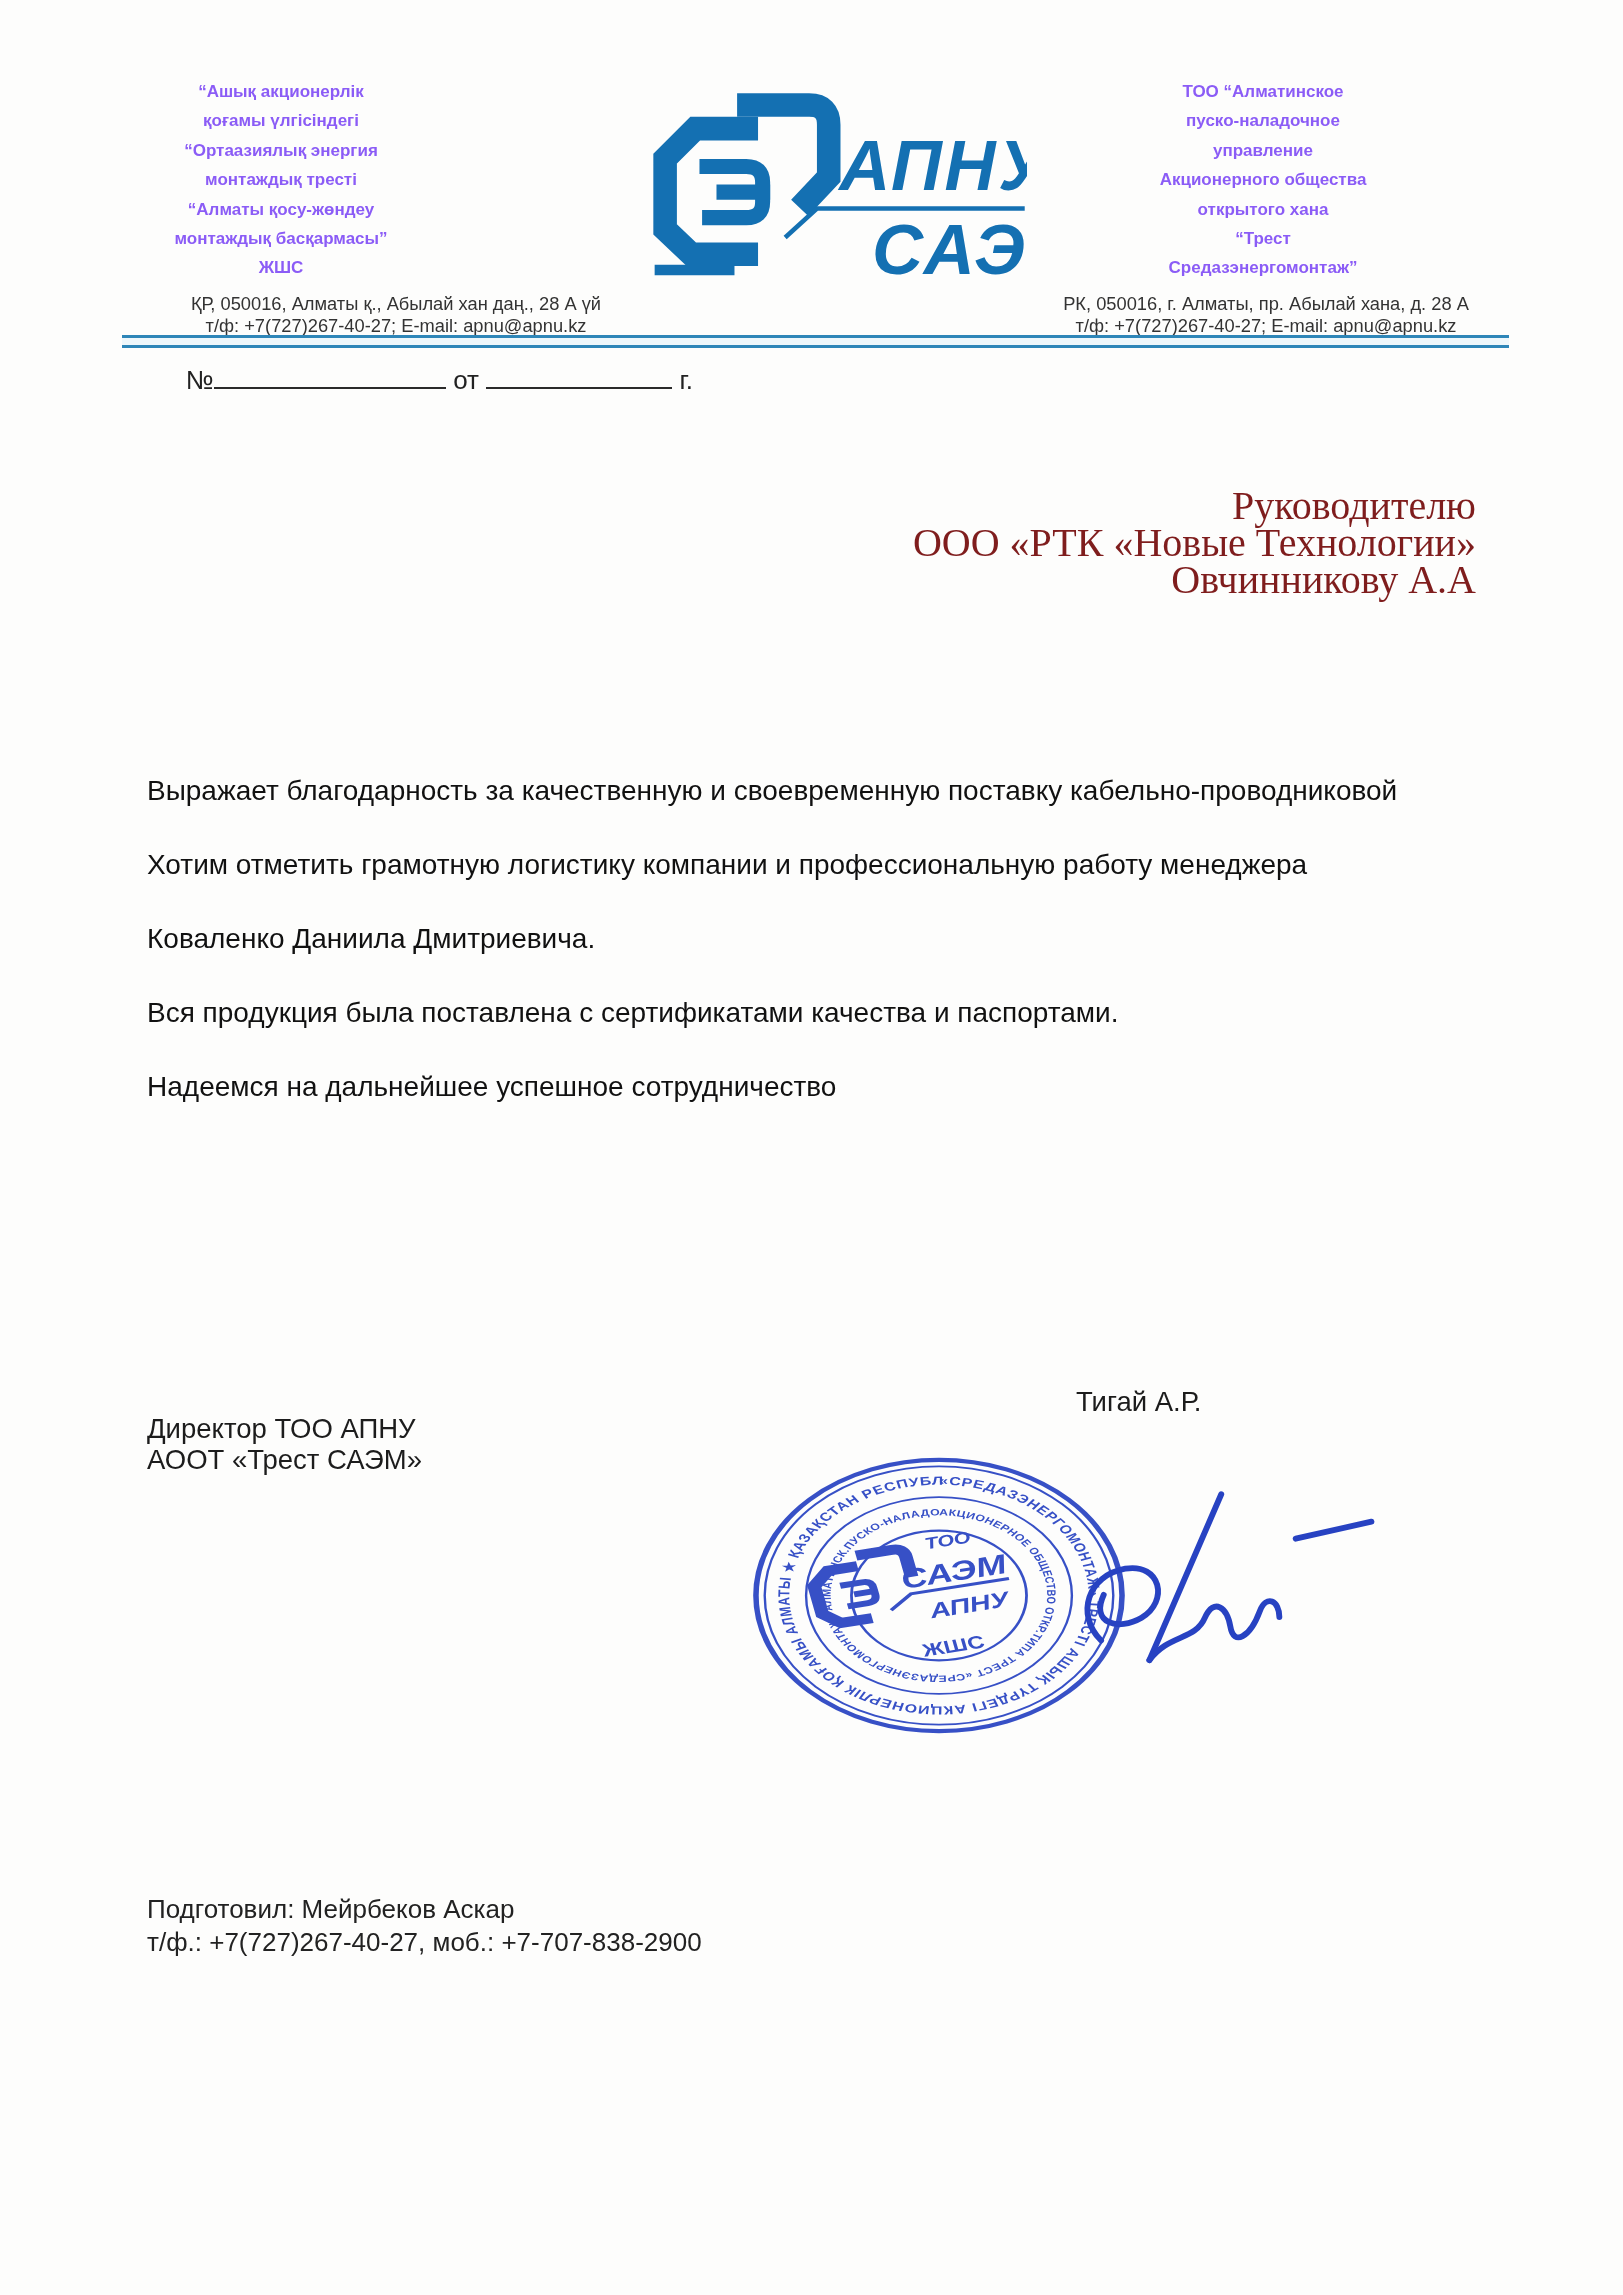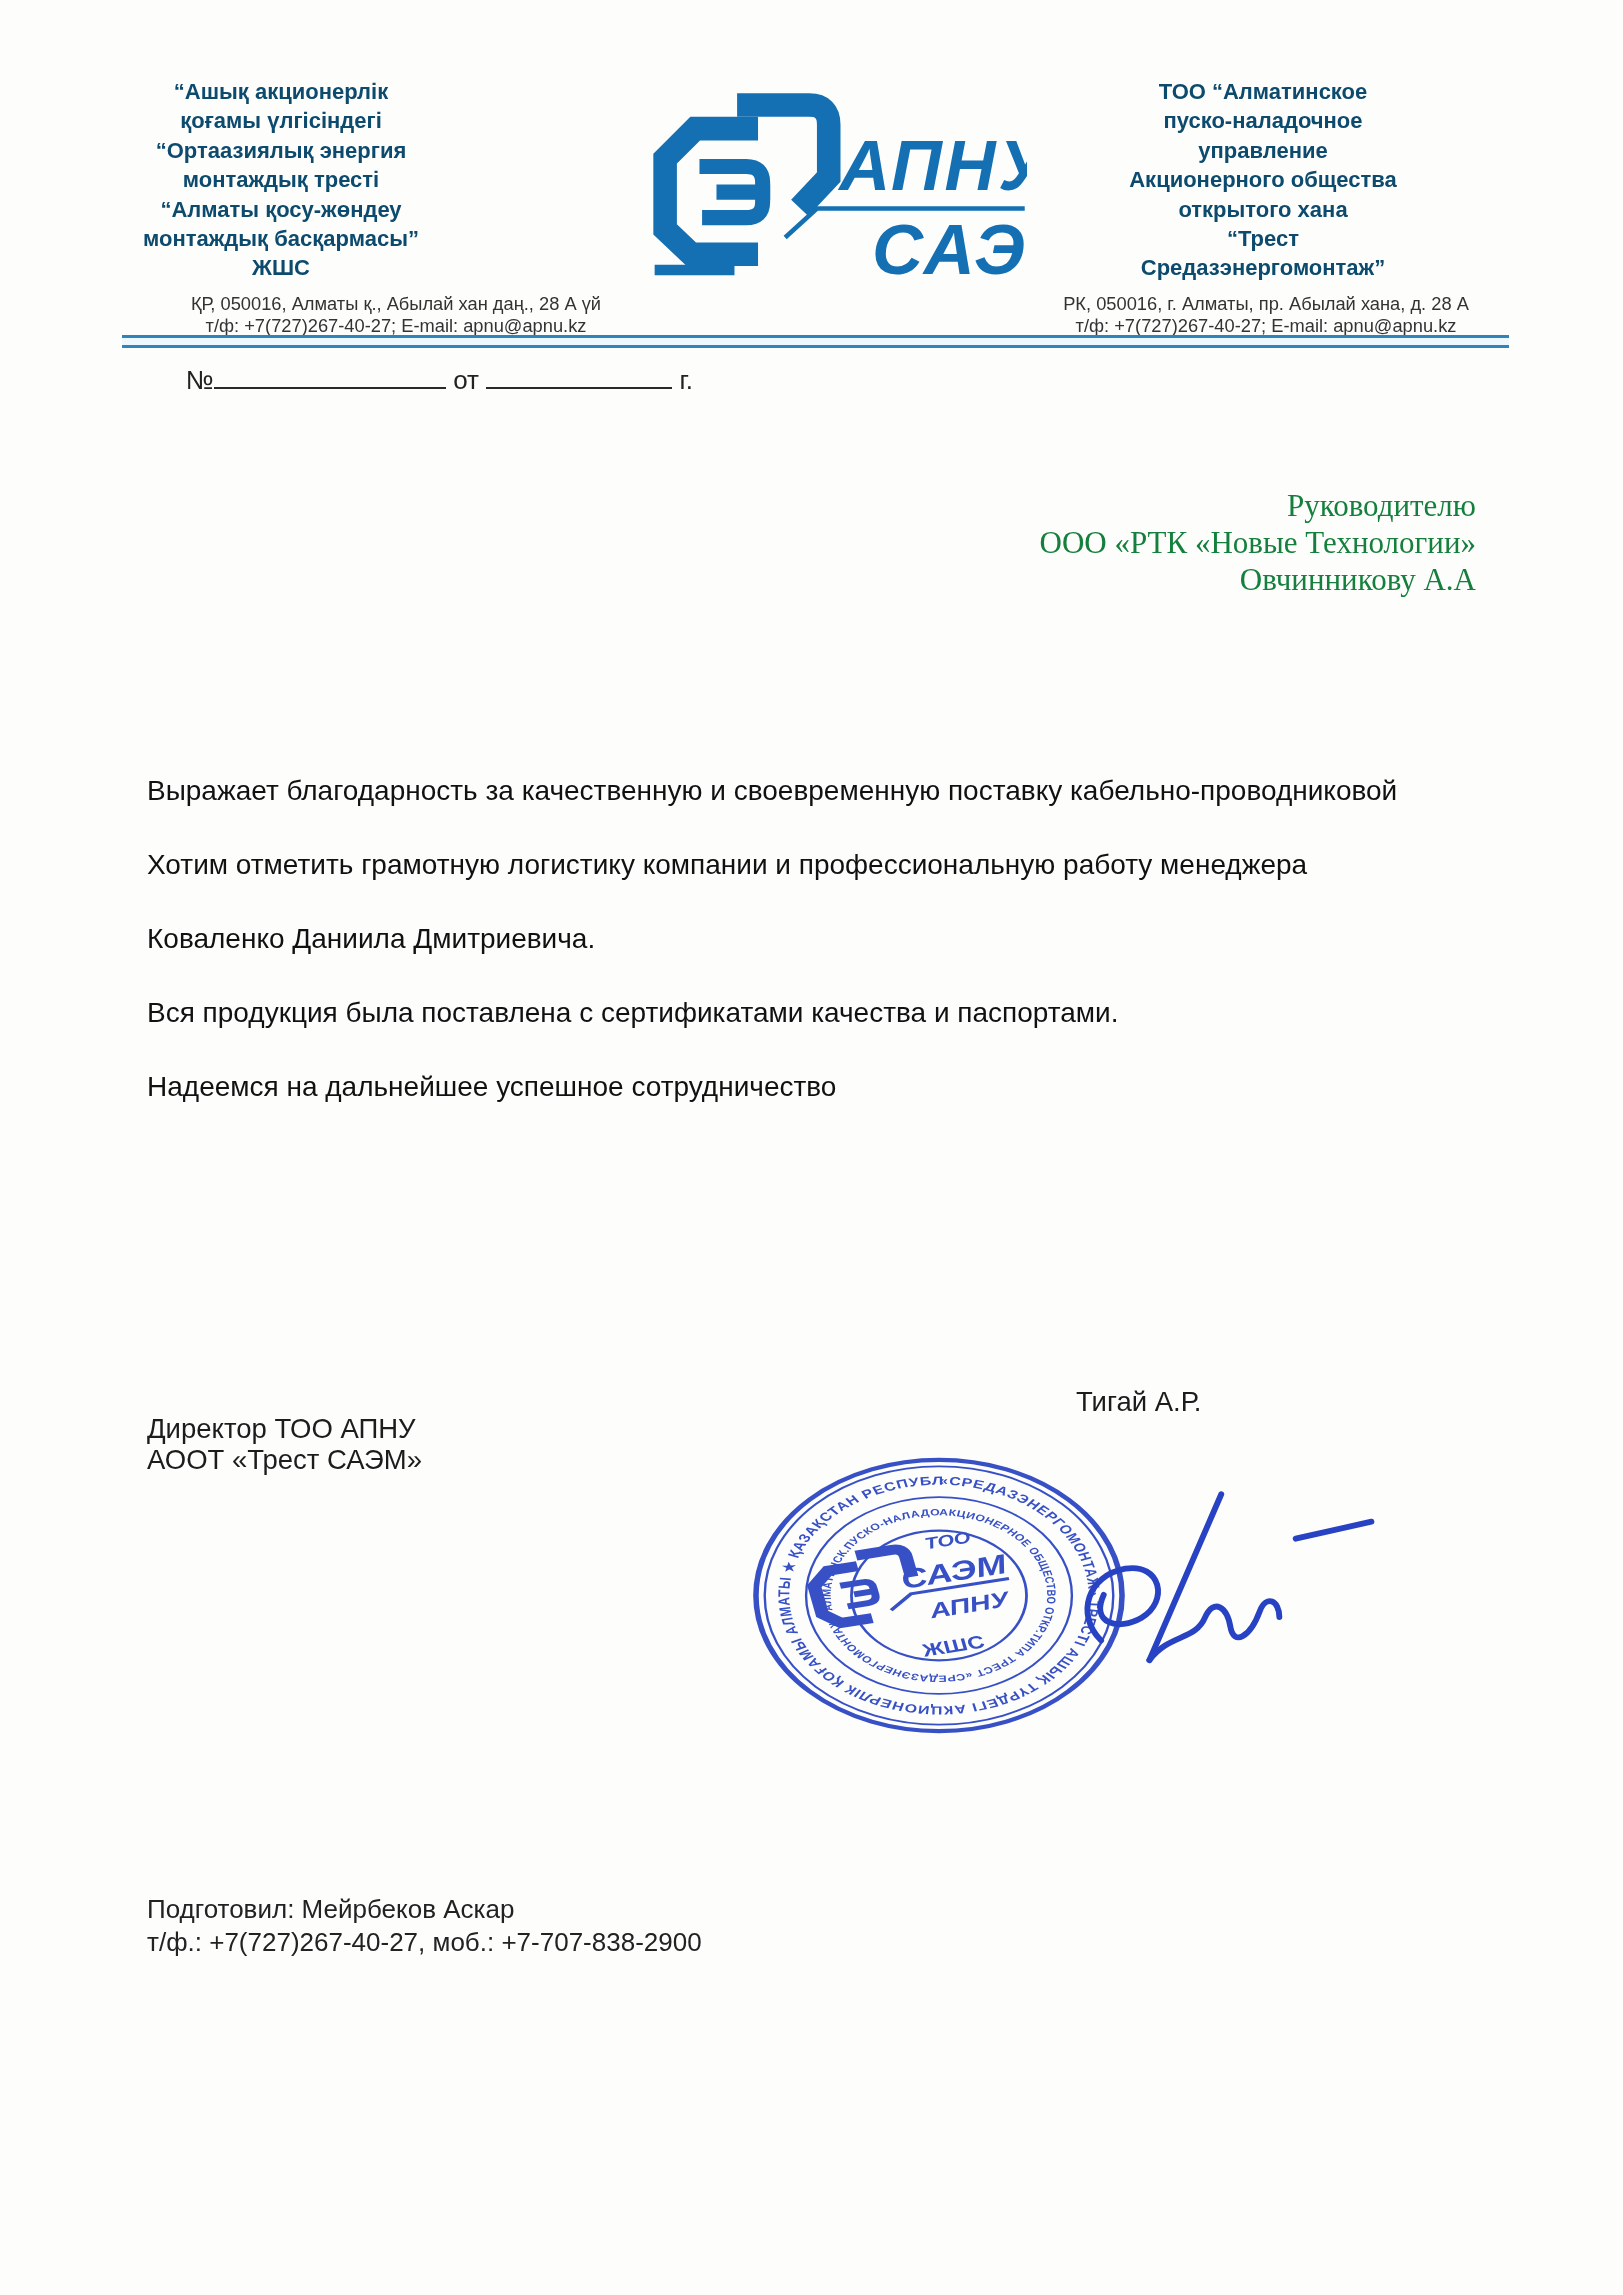"“Ашық акционерлік" .hdr-block { color: #0c4a6e -> #8b5cf6; font-size: 22px -> 17px }
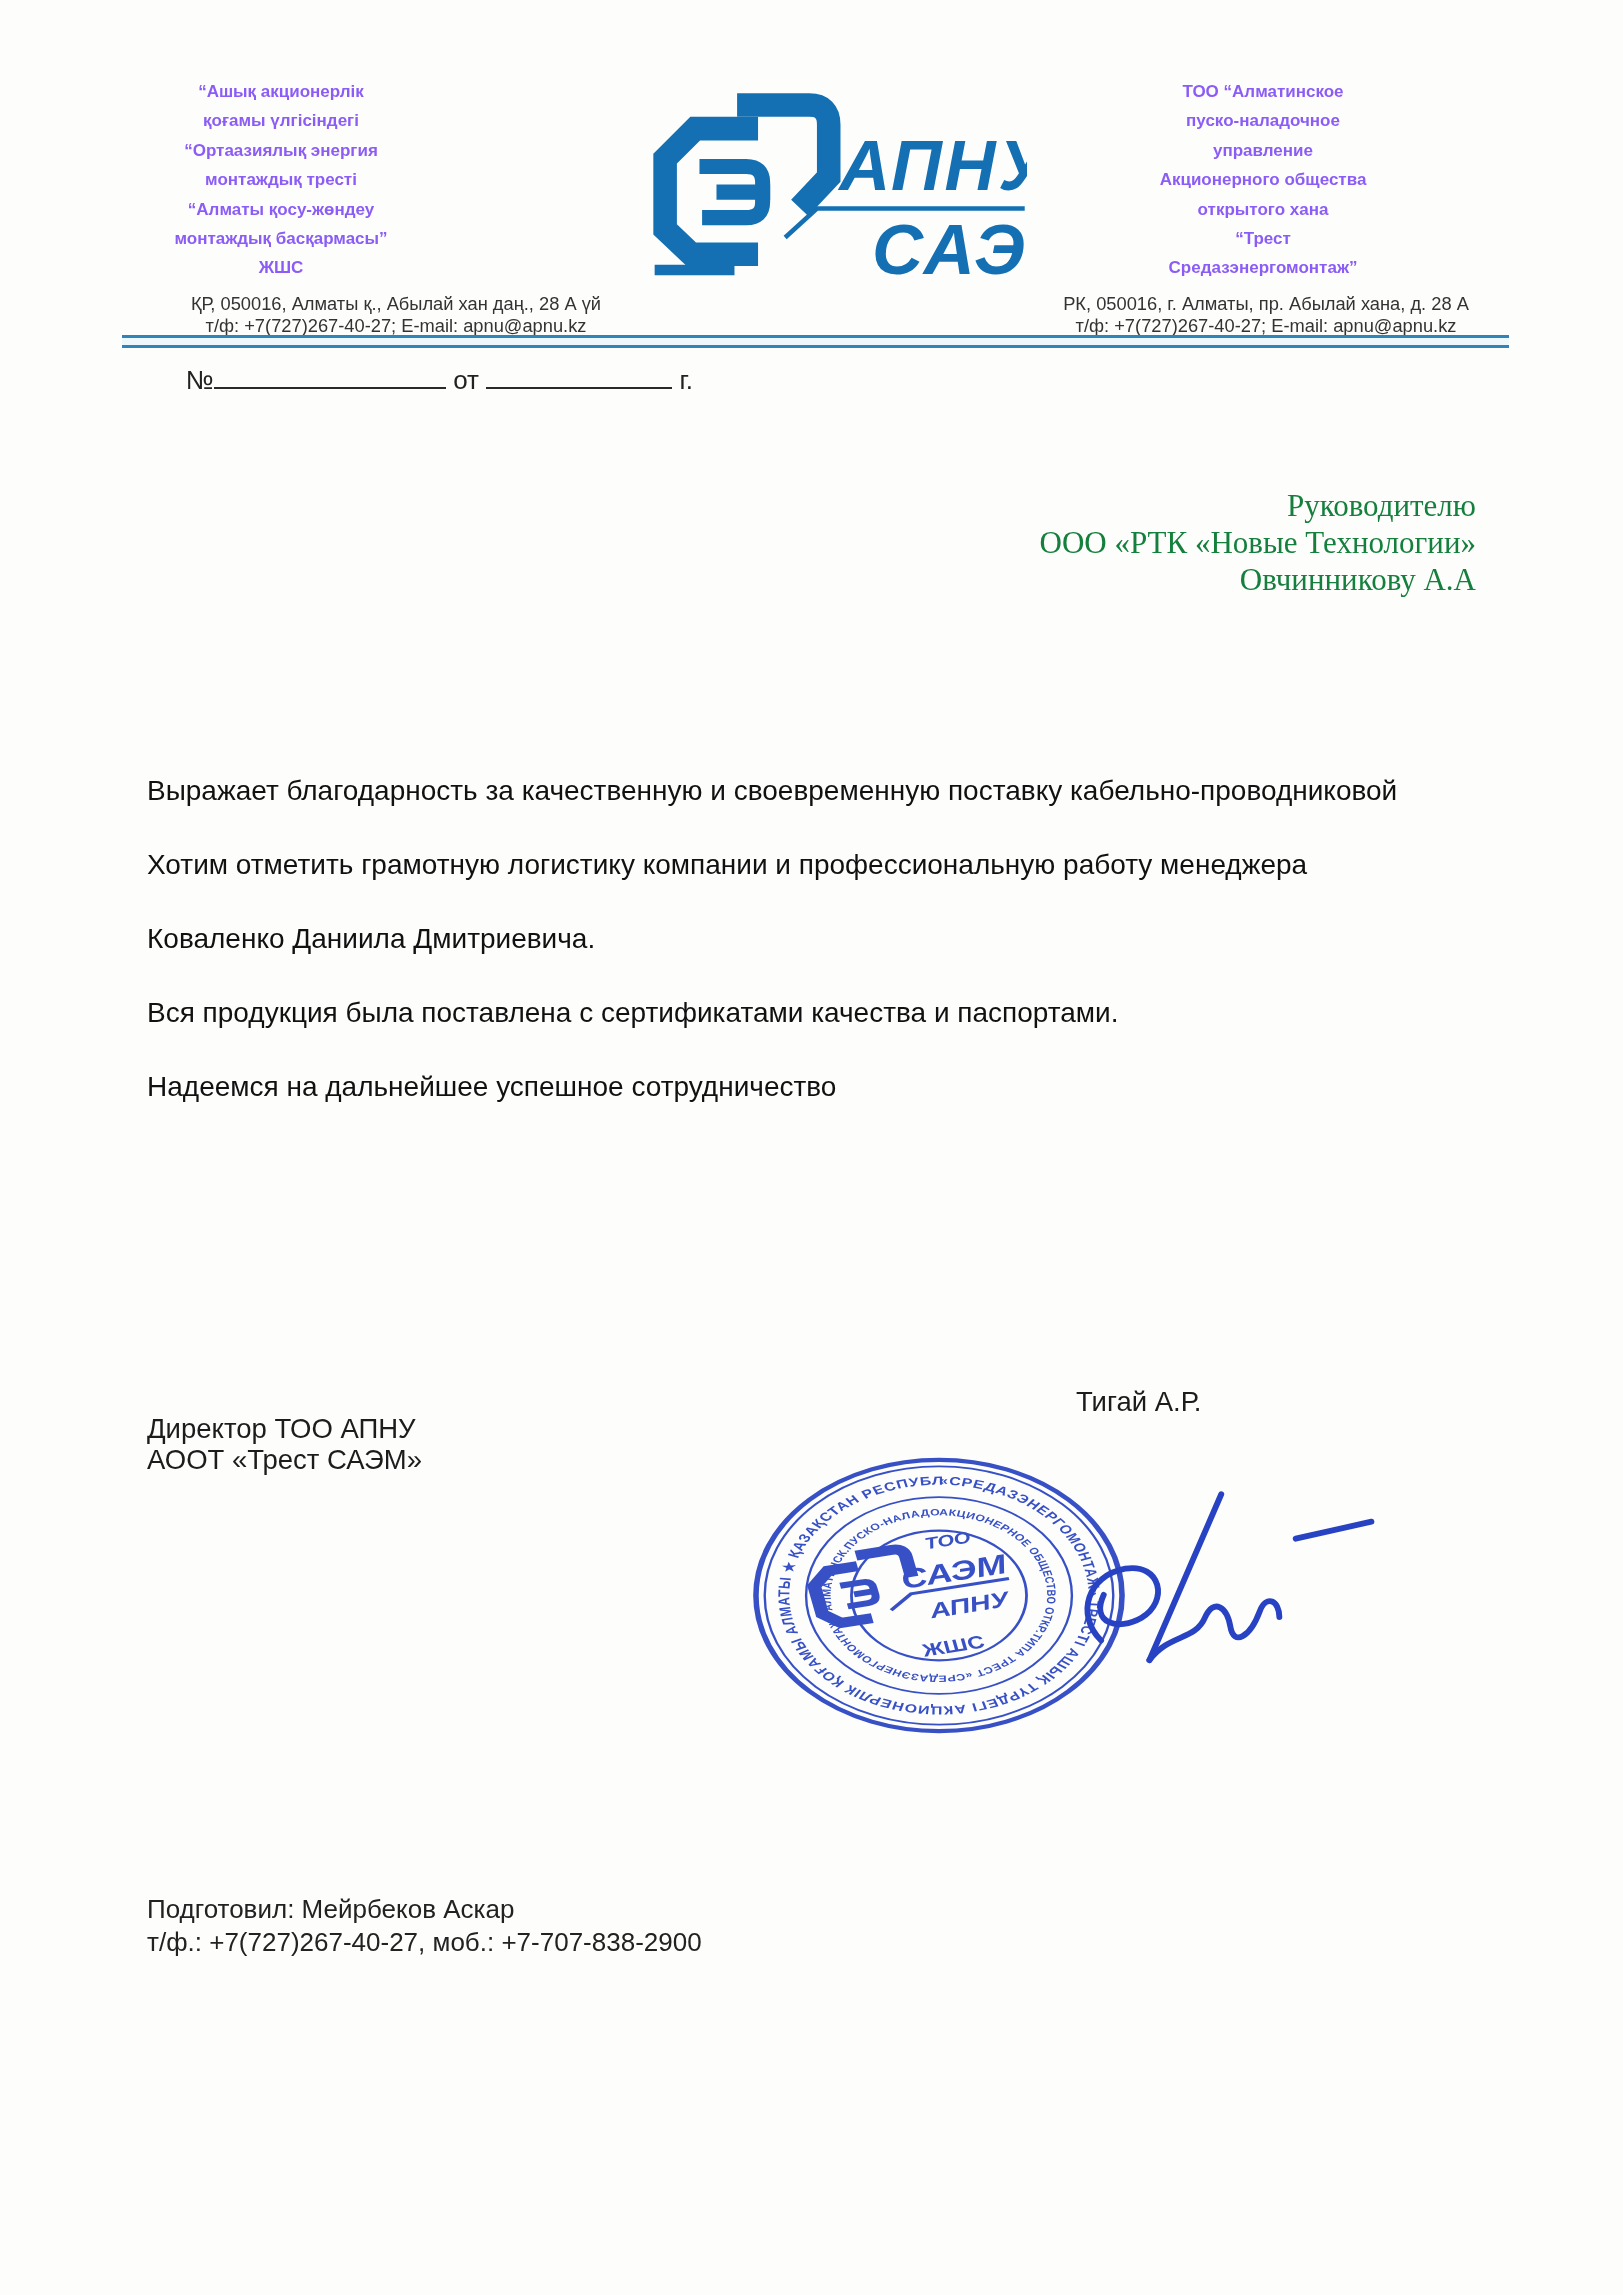"Руководителю" .recipient { color: #15803d -> #7f1d1d; font-size: 31px -> 40px }
